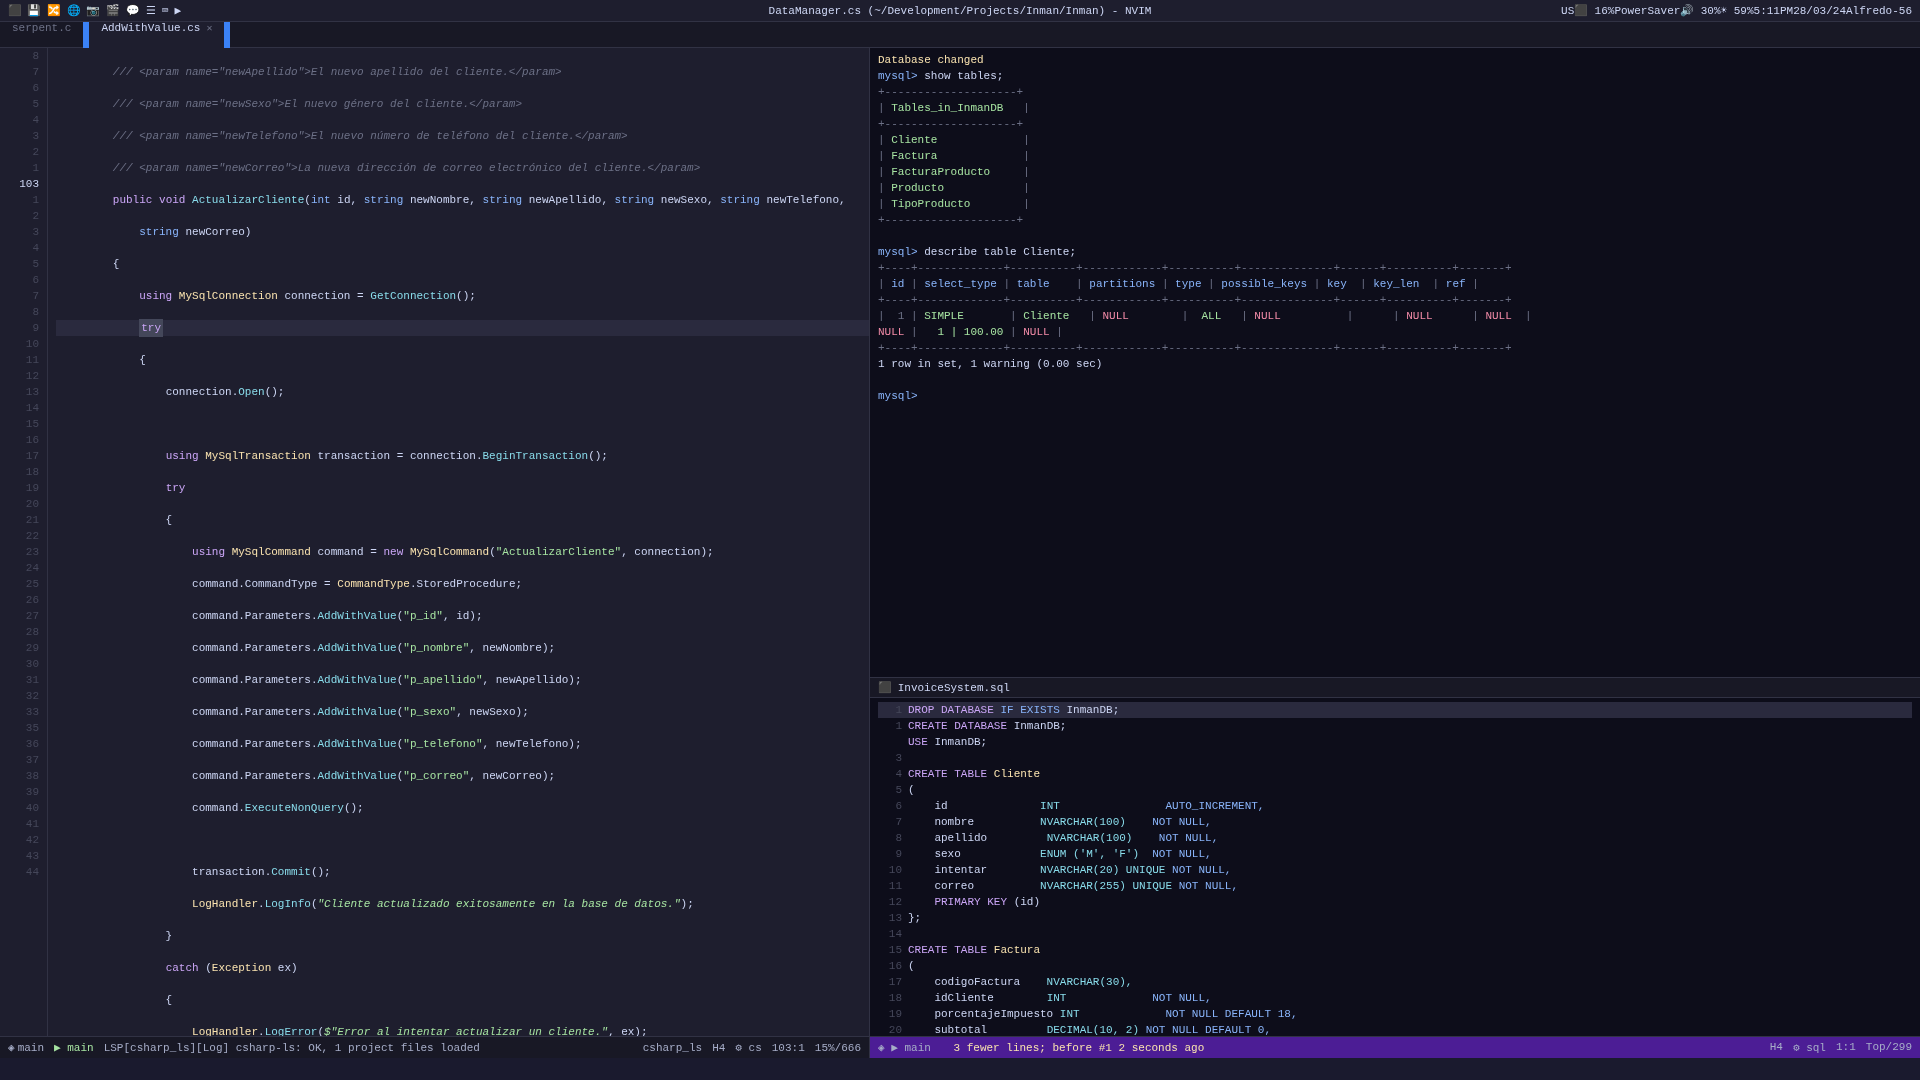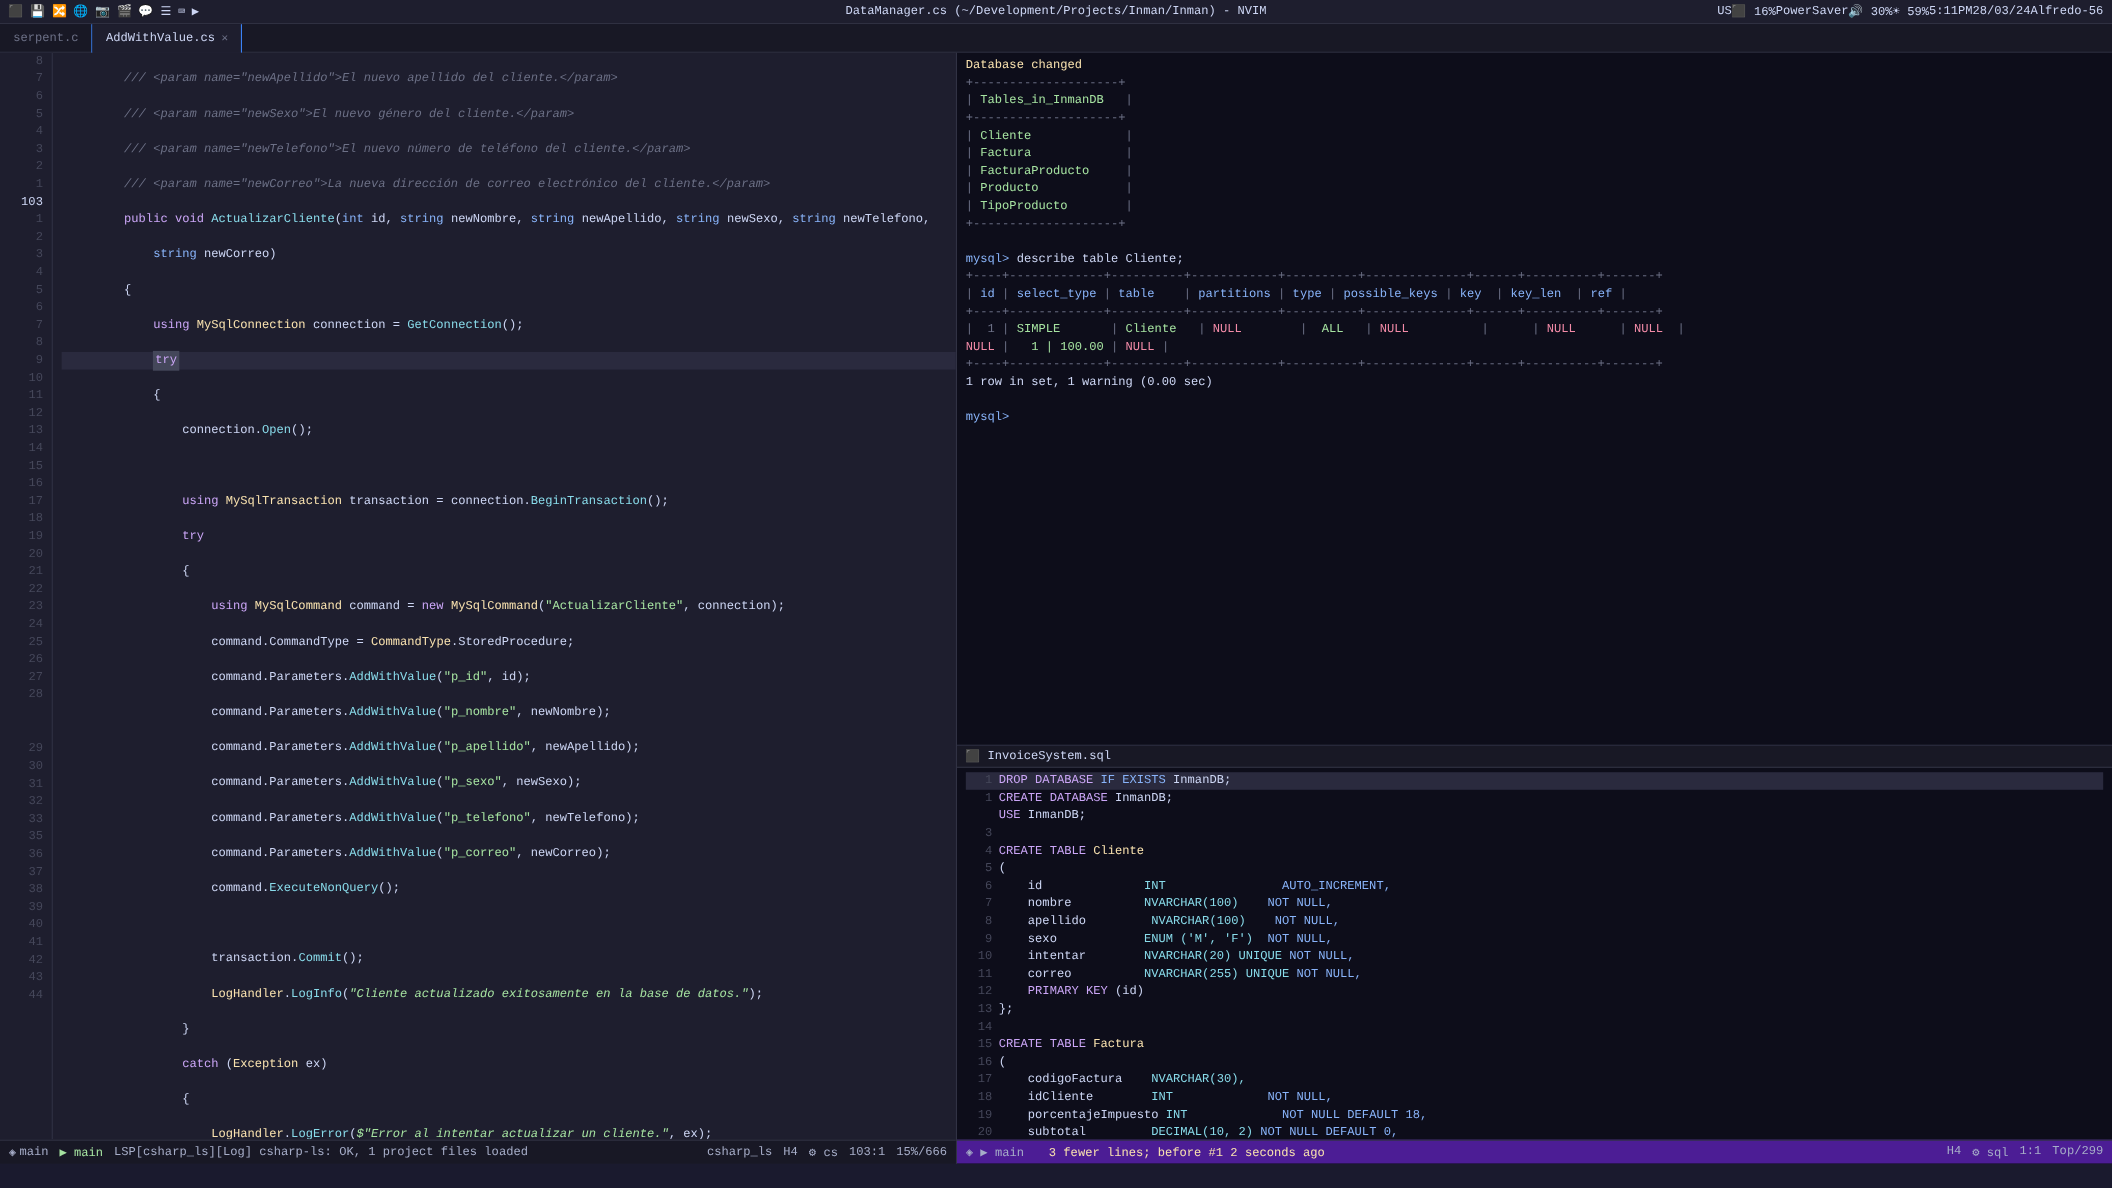"serpent.c" .tab { align-items: center -> flex-start; border-right: 1px solid #3b82f6 -> 6px solid #3b82f6 }
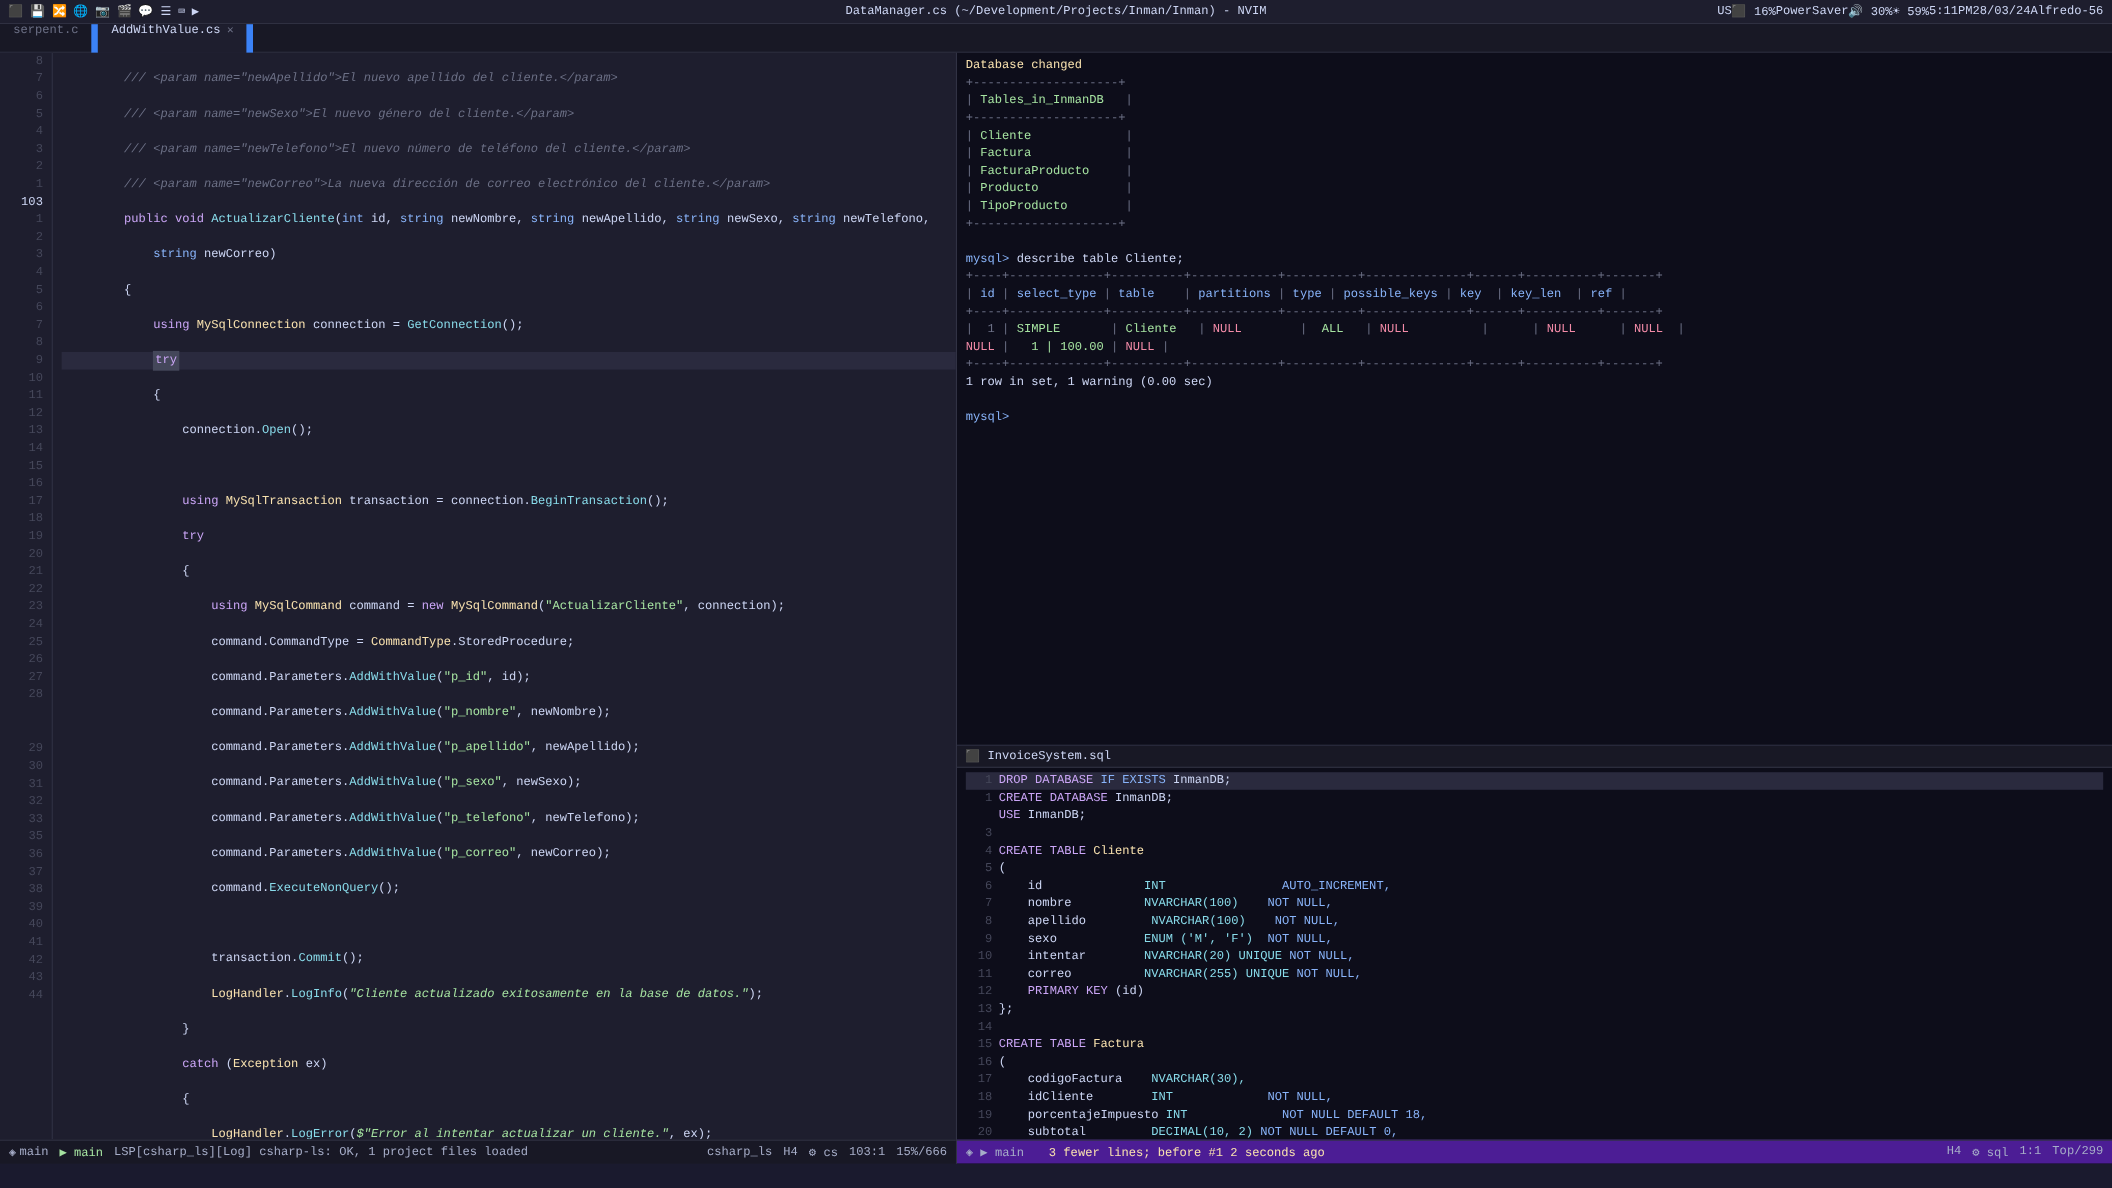"mysql> show tables;" div.terminal-line { html: none -> <div><span>mysql&gt;</span><span> show tables;</span></div> }
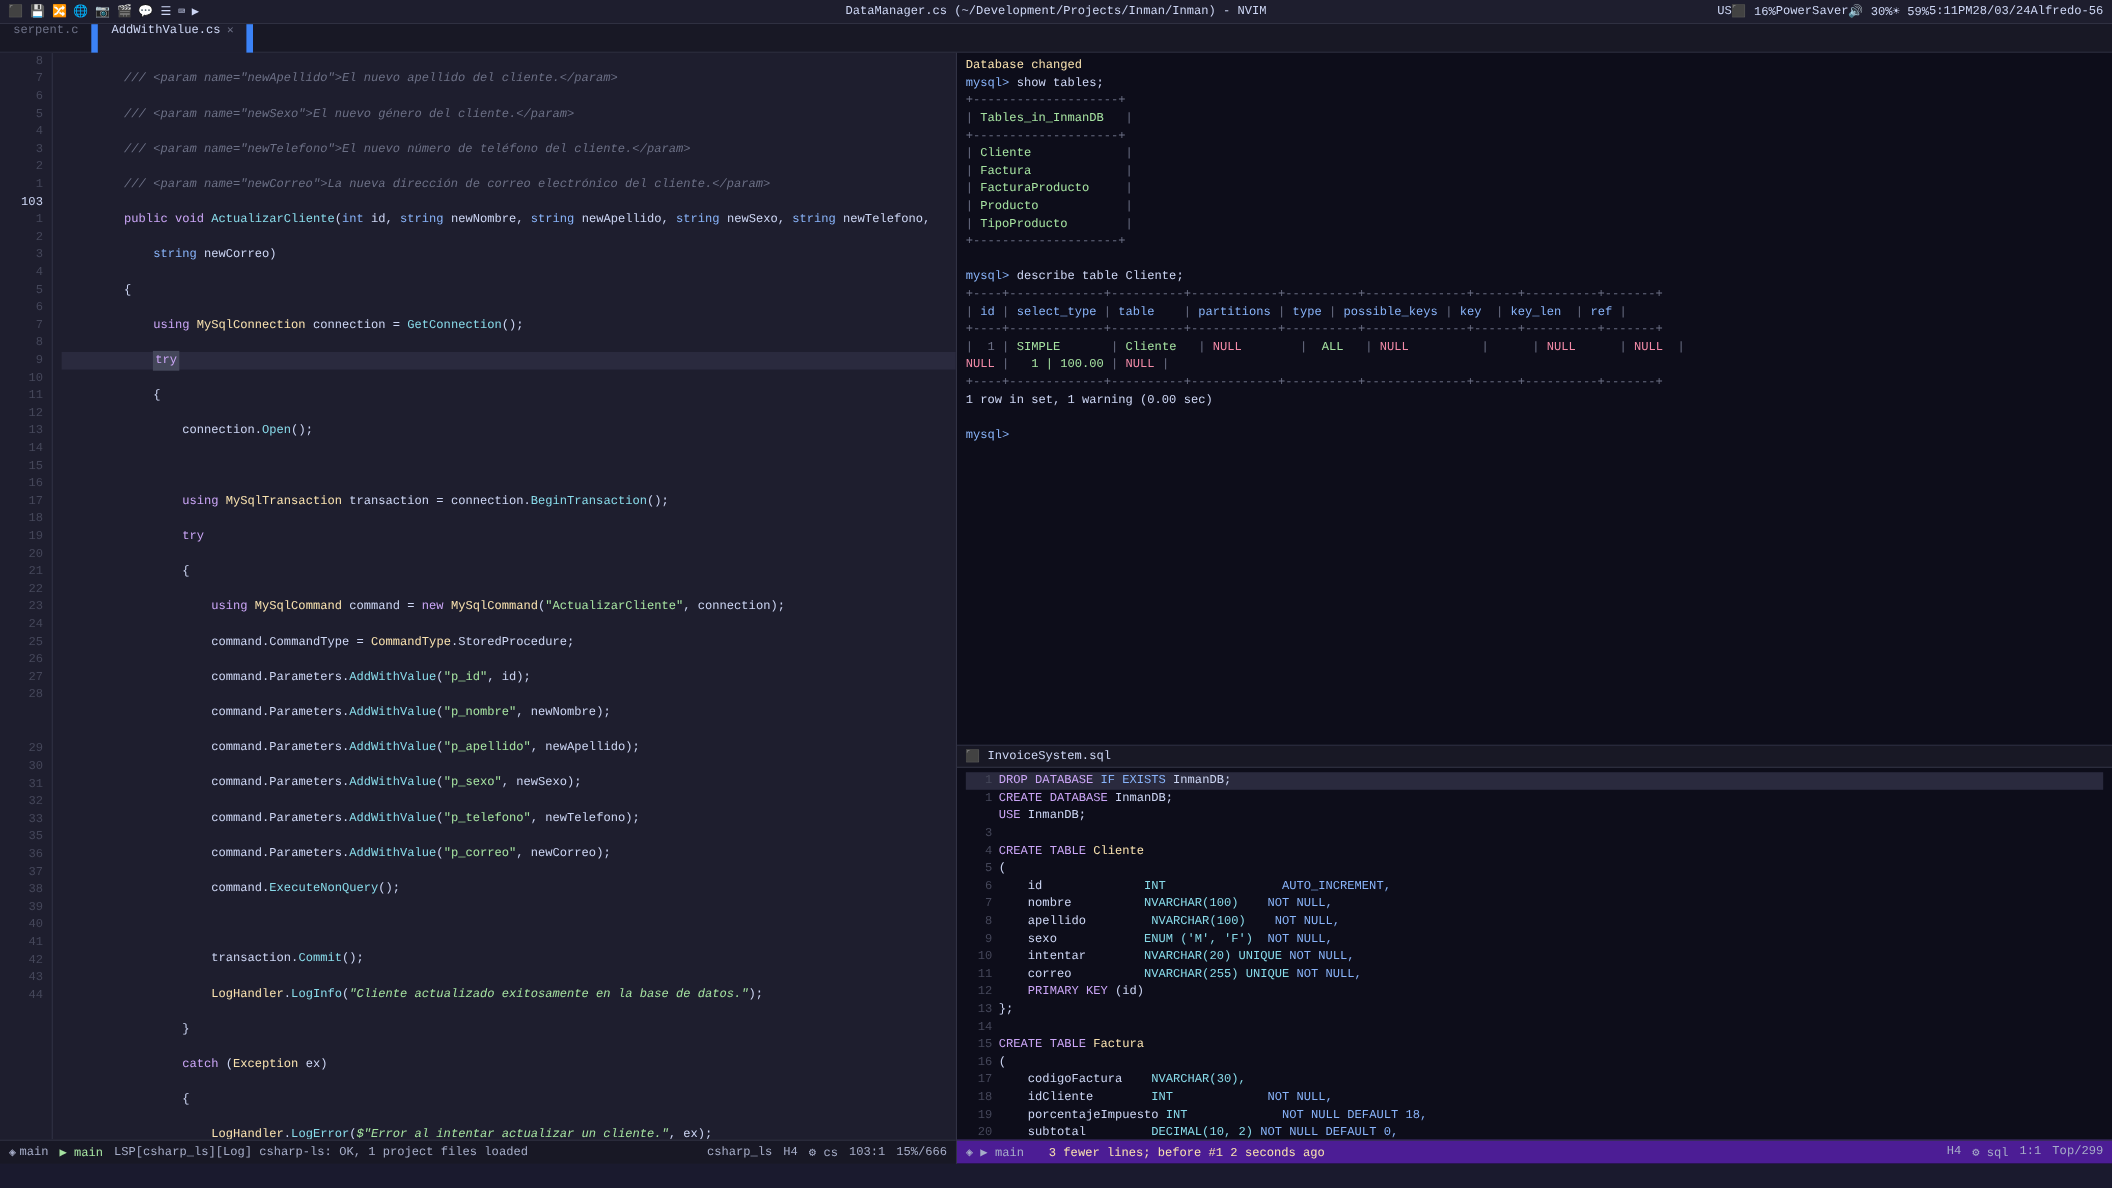"29" div { margin-top: 33px -> none }
